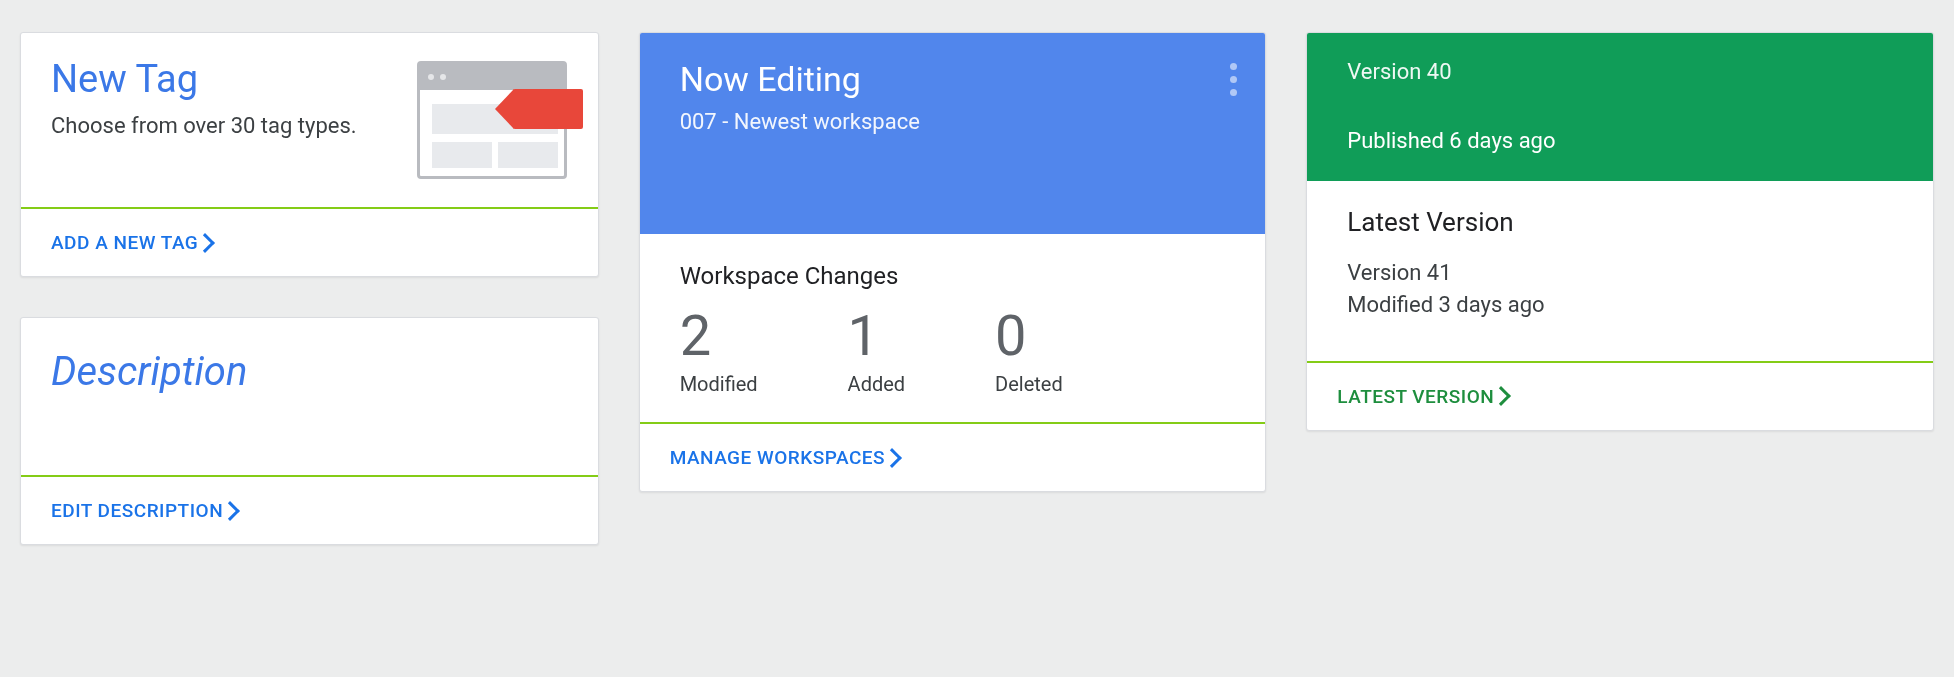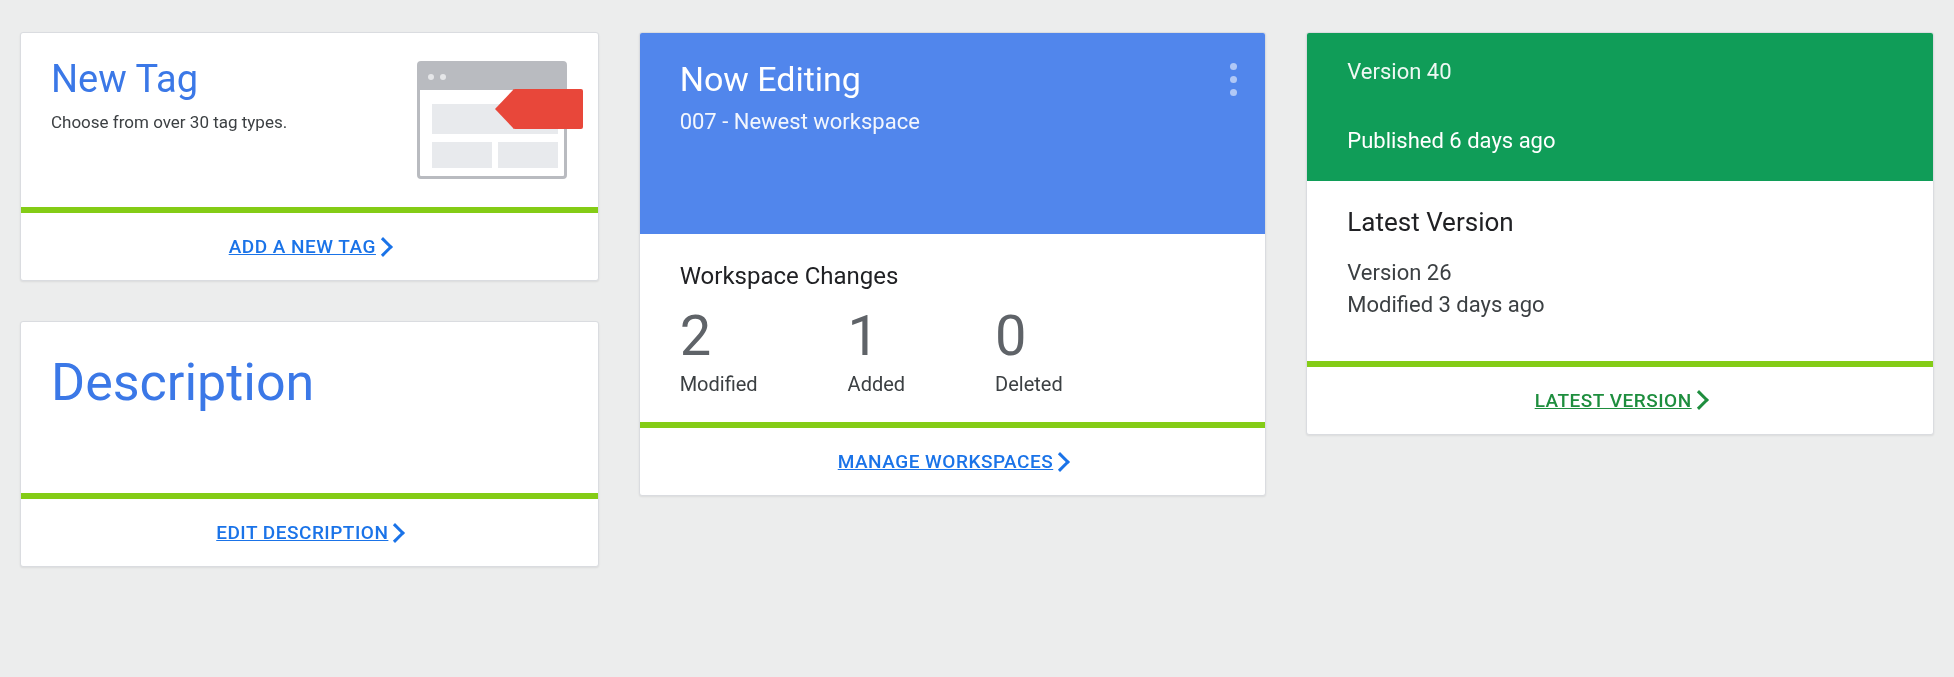"Choose from over 30 tag" .newtag-sub { font-size: 17px -> 22px }
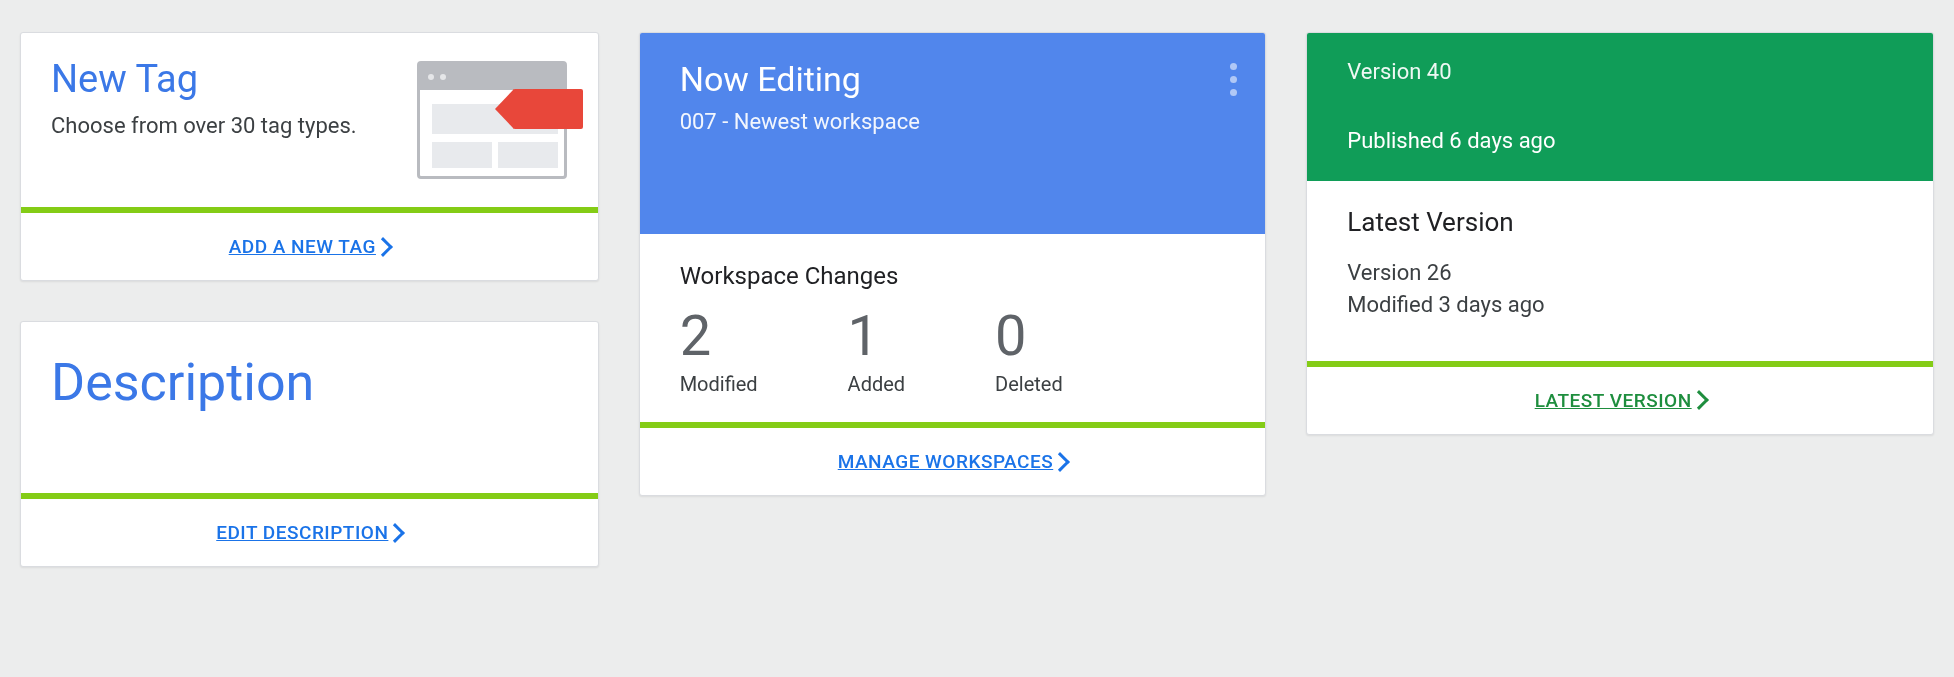"ADD A NEW TAG" .card-action { border-top: 6px solid #84cc16 -> 2px solid #84cc16; justify-content: center -> flex-start; text-decoration: underline -> none }
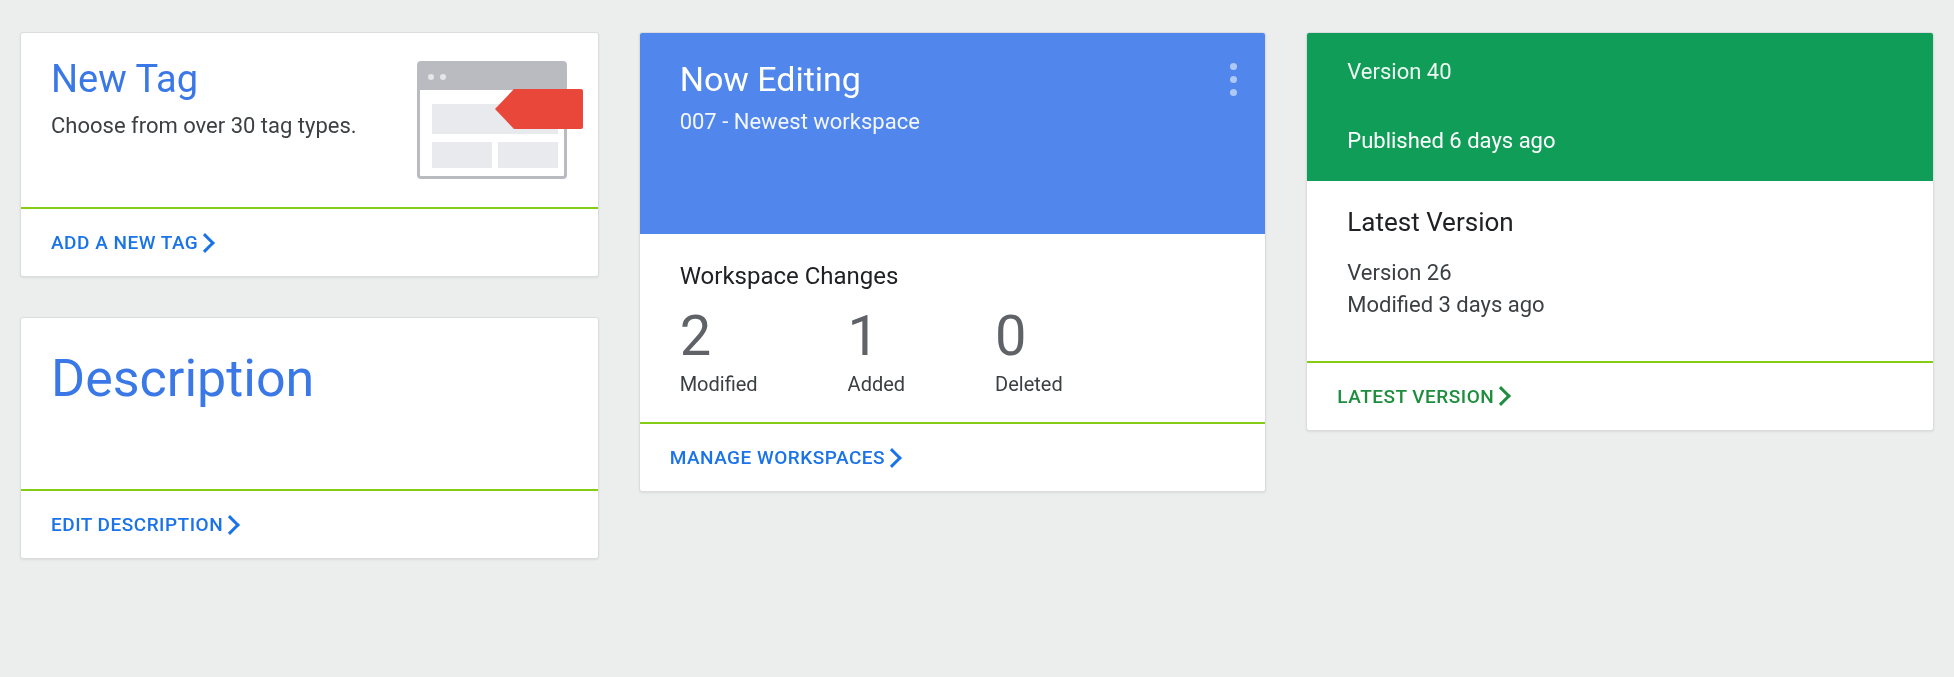"Version 26" div.lv-line { text: 26 -> 41 }
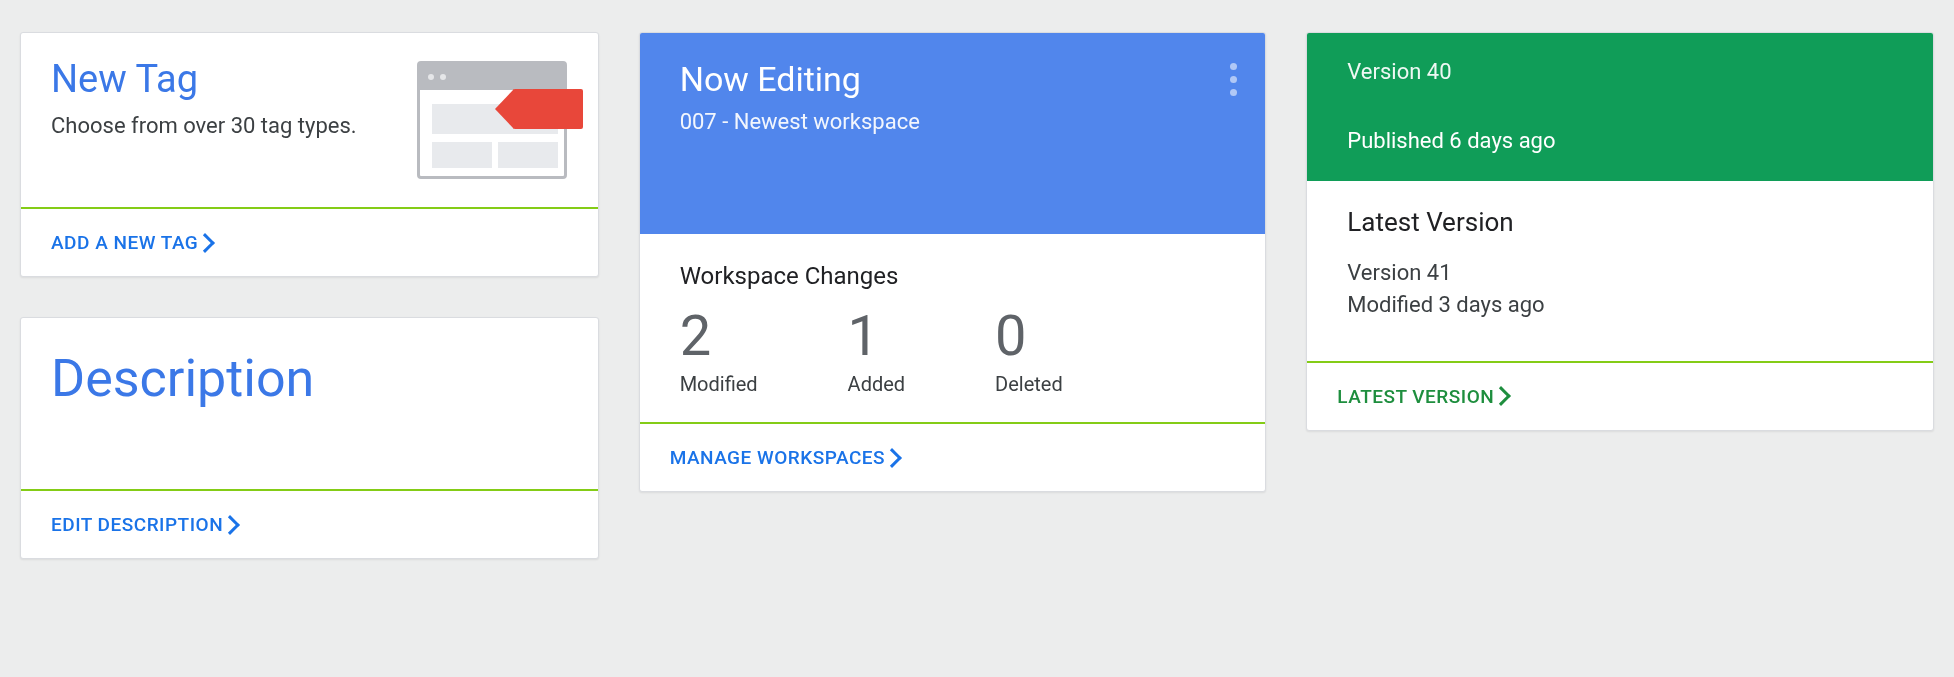"Description" .desc-title { font-size: 52px -> 40px; font-style: none -> italic }
